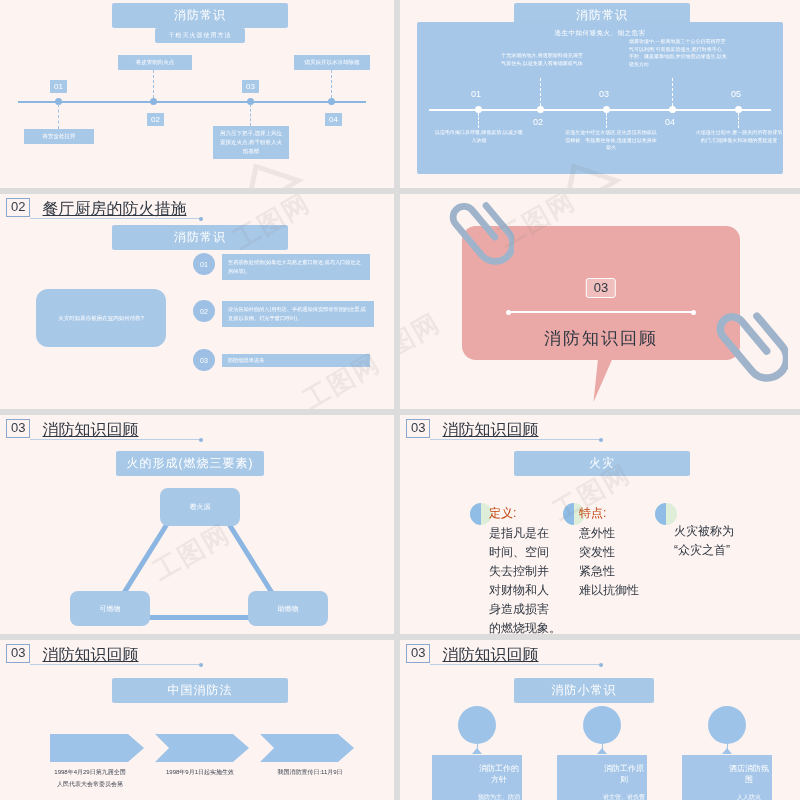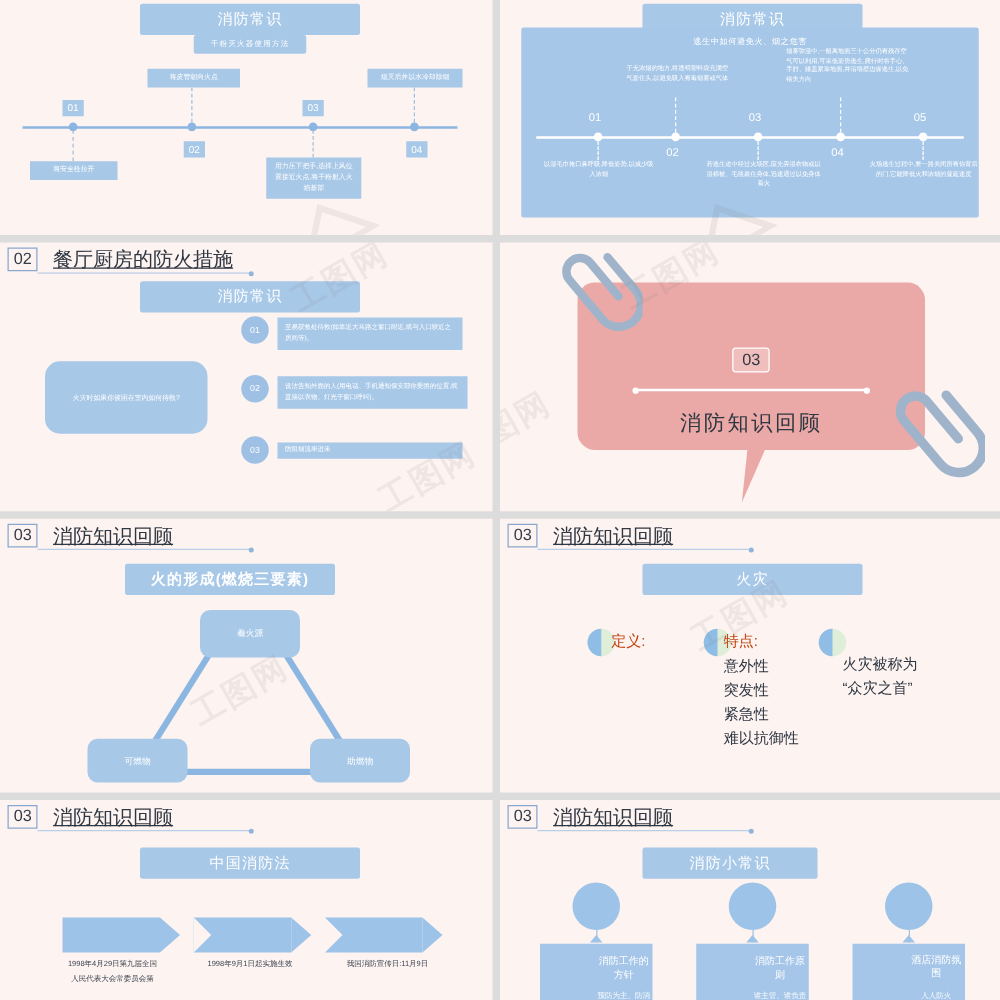"火的形成(燃烧三要素)" div.blue-bar { font-weight: bold -> none; left: 100px -> 116px; width: 168px -> 148px }
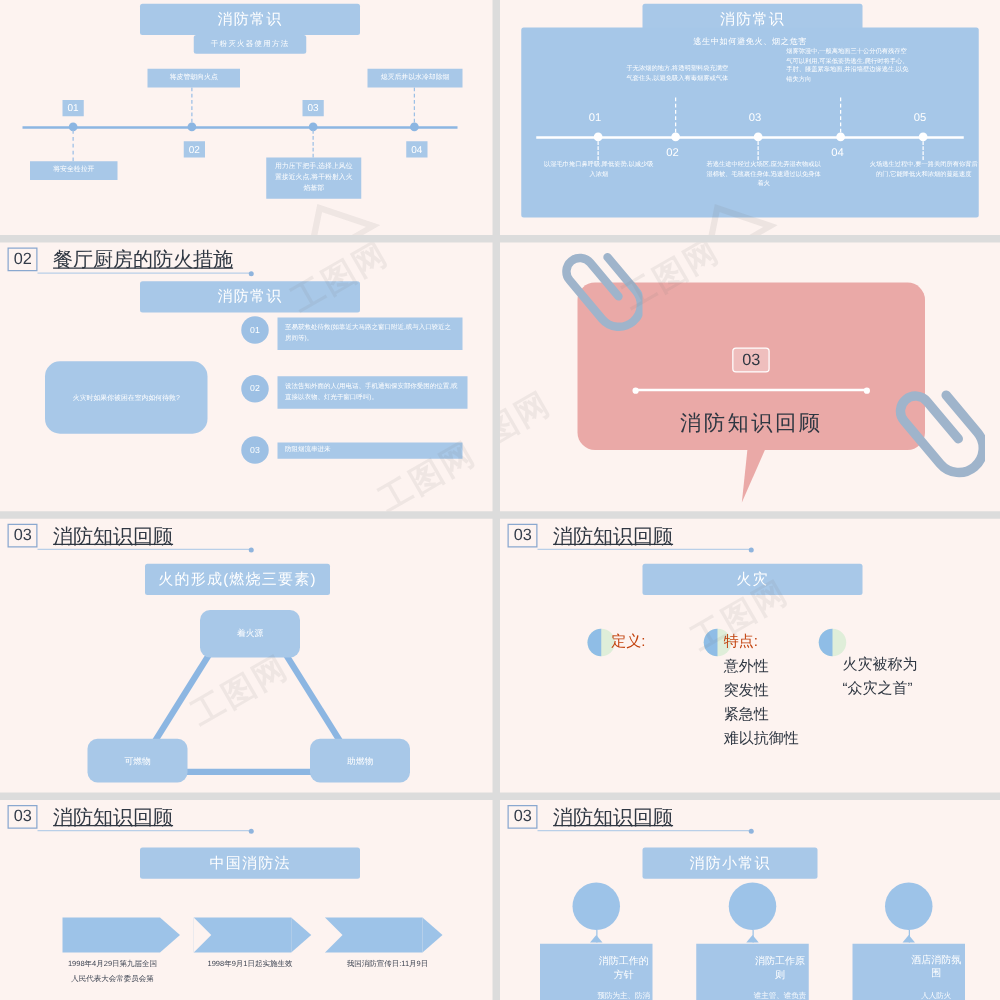"是指凡是在" div.p6-b { html: none -> <div> <div>是指凡是在</div> <div>时间、空间</div> <div>失去控制并</div> <div>对财物和人</div> <div>身造成损害</div> <div>的燃烧现象。</div> </div> }
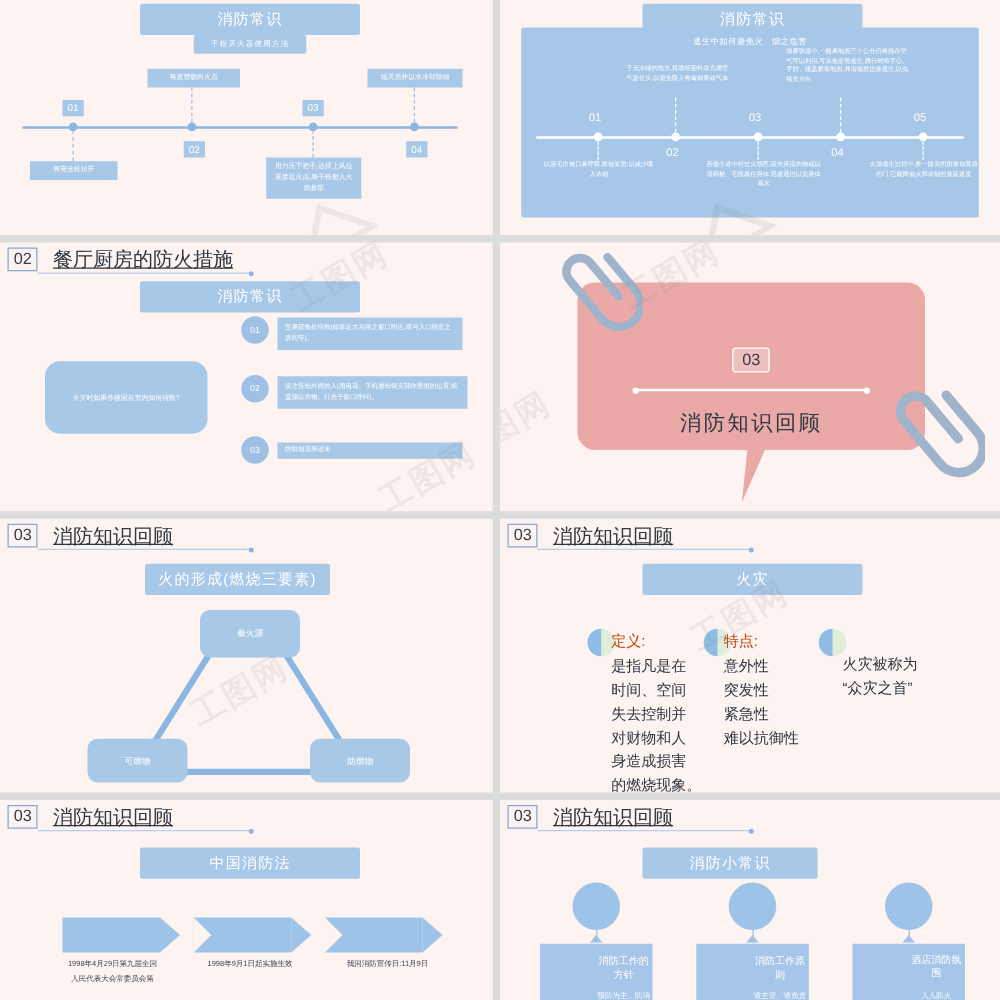"酒店消防氛围" div.p8-box { font-family: Liberation Mono, monospace -> none }
